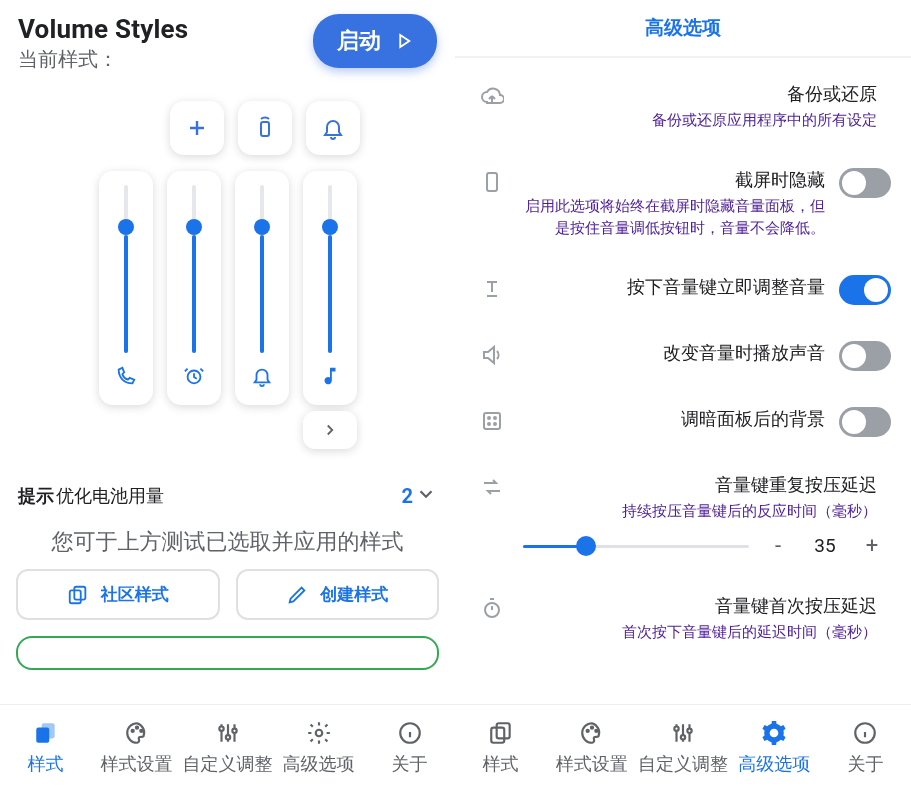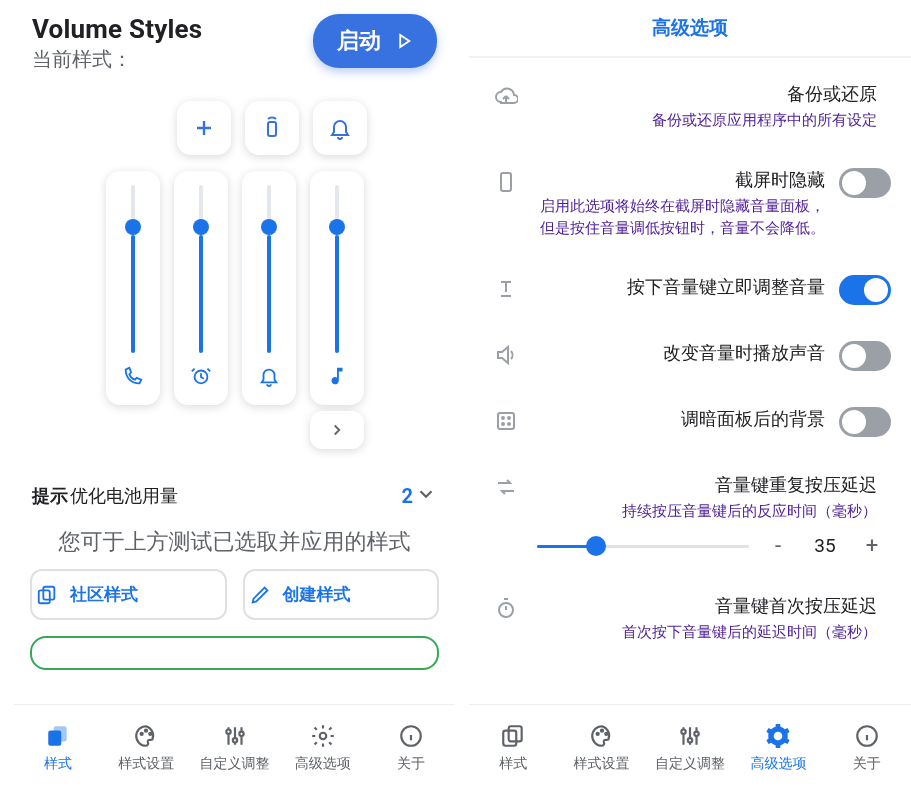"Volume Styles" .half { margin-left: 14px -> none }
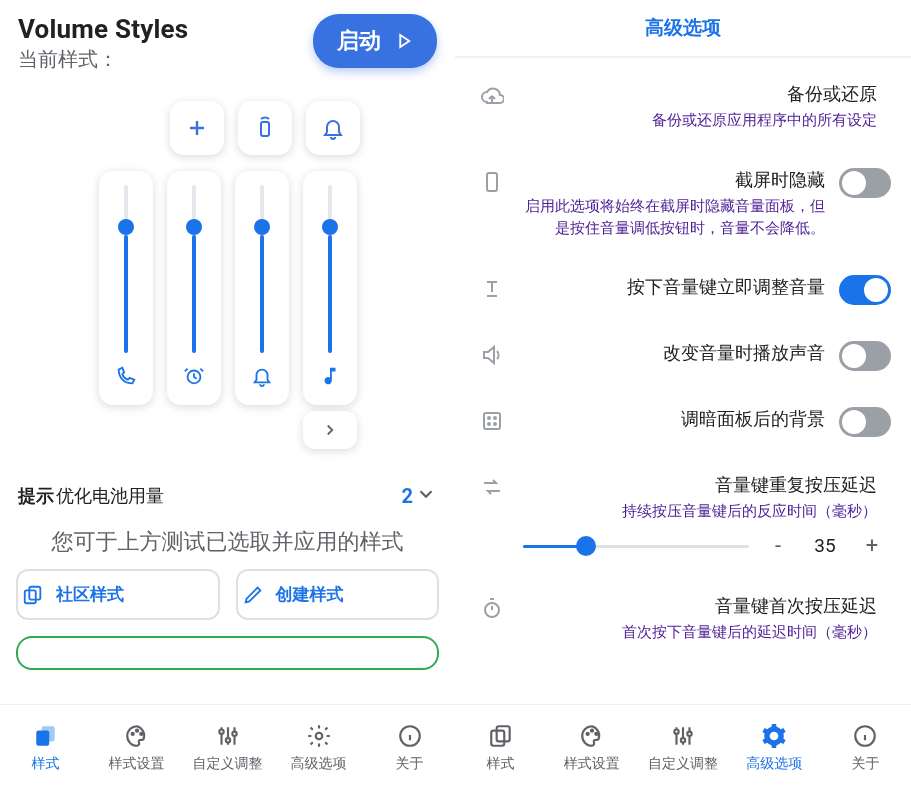"社区样式" .obtn { justify-content: none -> center }
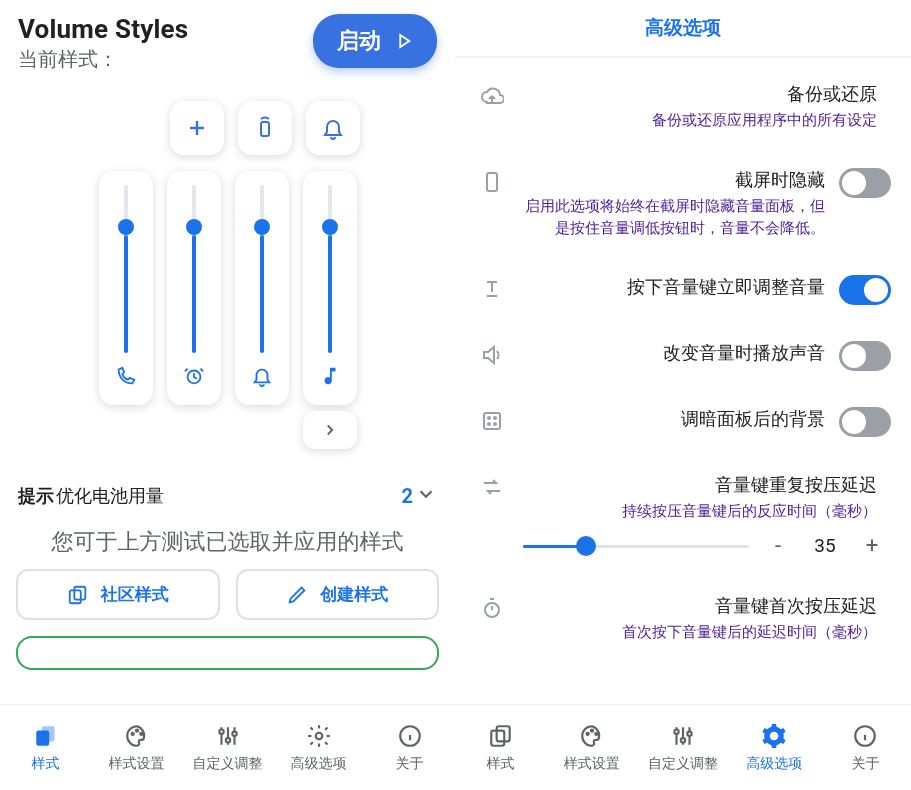"样式" .bnav .tab { font-size: 14px -> 18px }
